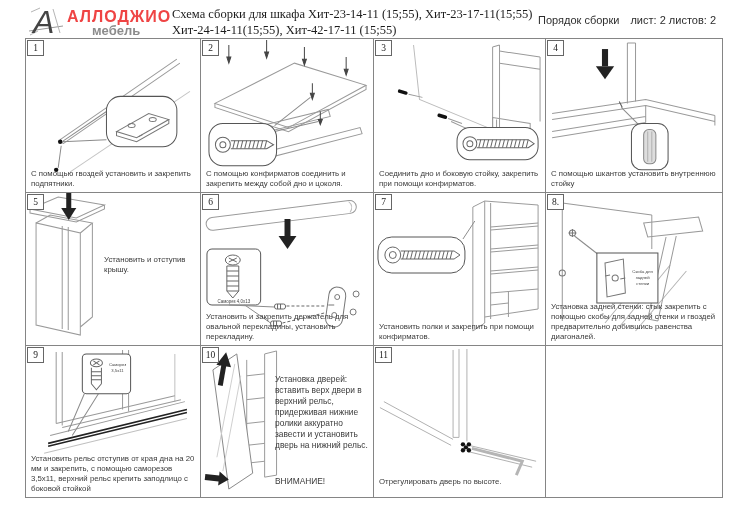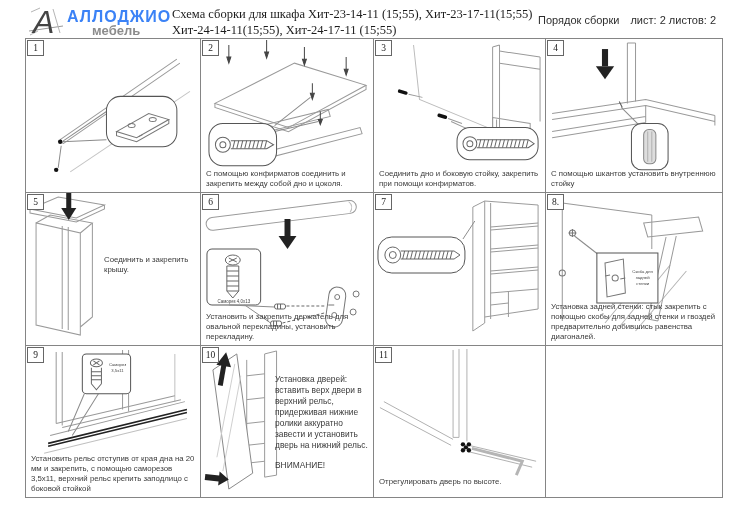"АЛЛОДЖИО" .brand { color: #3b82f6 -> #ef4444 }
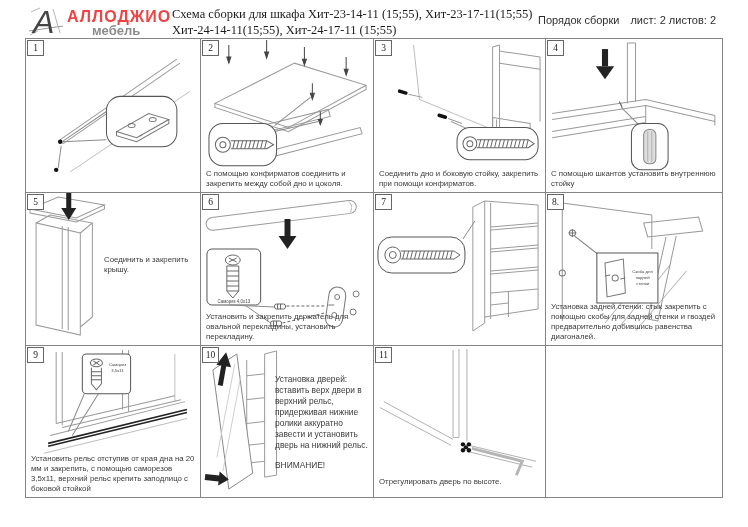"Хит-24-14-11(15;55), Хит-24-17-11" div { text: Хит-24-17-11 -> Хит-42-17-11 }
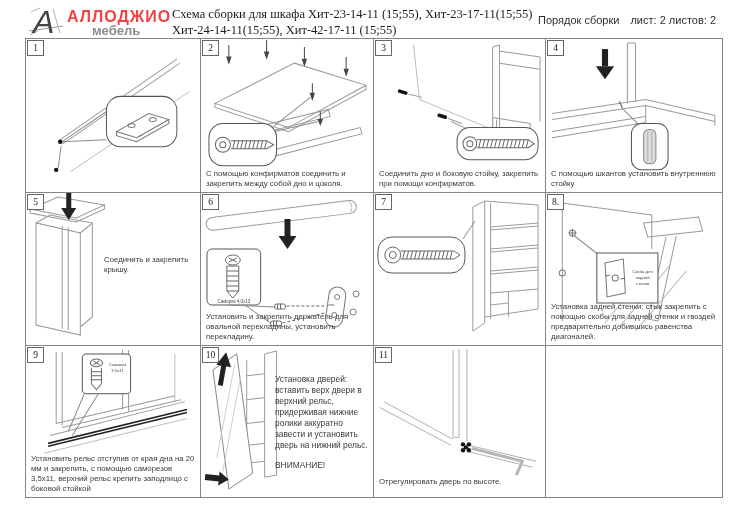"С помощью гвоздей установить и" div.caption { html: none -> <div>С помощью гвоздей установить и закрепить подпятники.</div> }
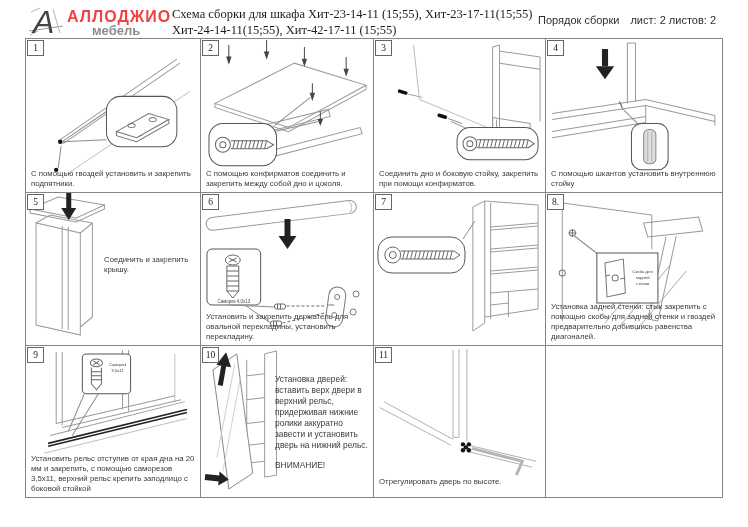"Соединить и закрепить крышу." div.caption { text: Соединить и закрепить -> Установить и отступив }
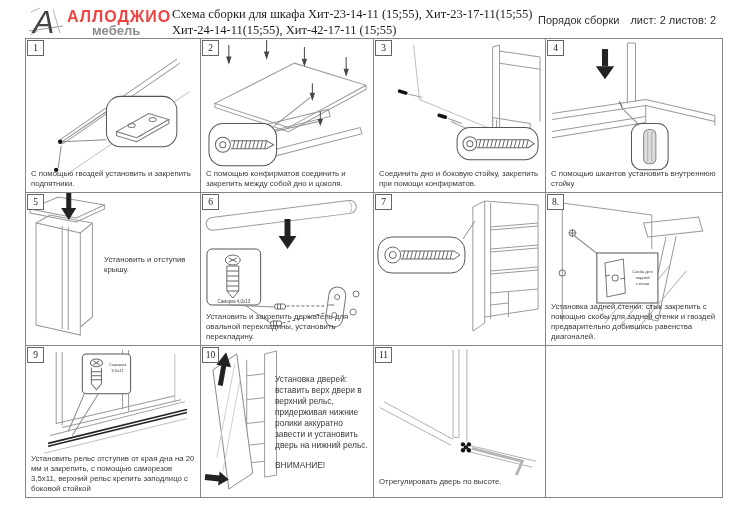"Установить полки и закрепить при" div.caption { html: none -> <div>Установить полки и закрепить при помощи конфирматов.</div> }
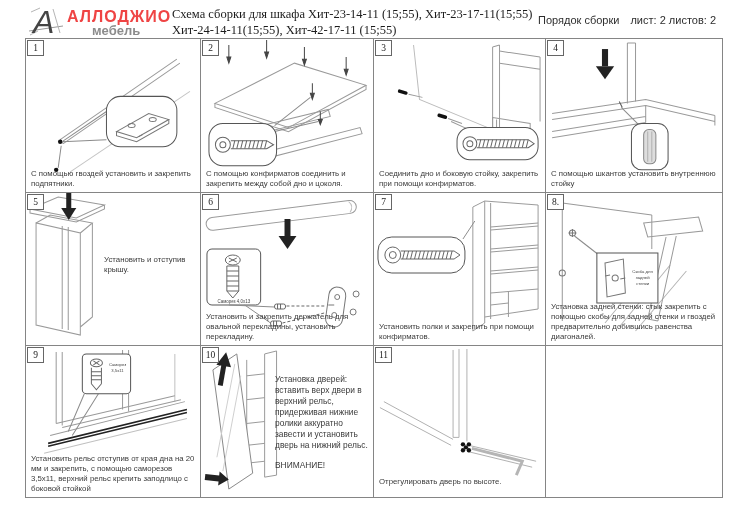"ВНИМАНИЕ!" .p10text .warn { margin-top: 10px -> 26px }
